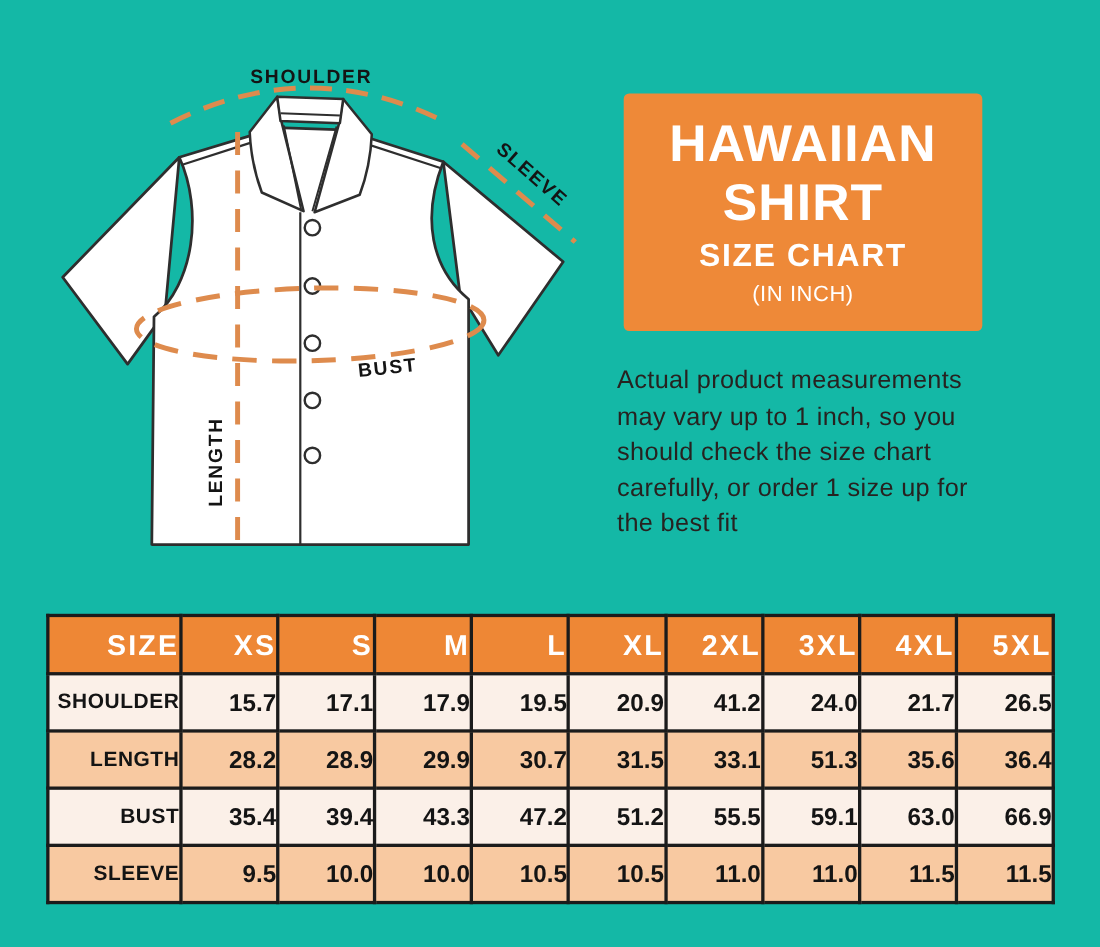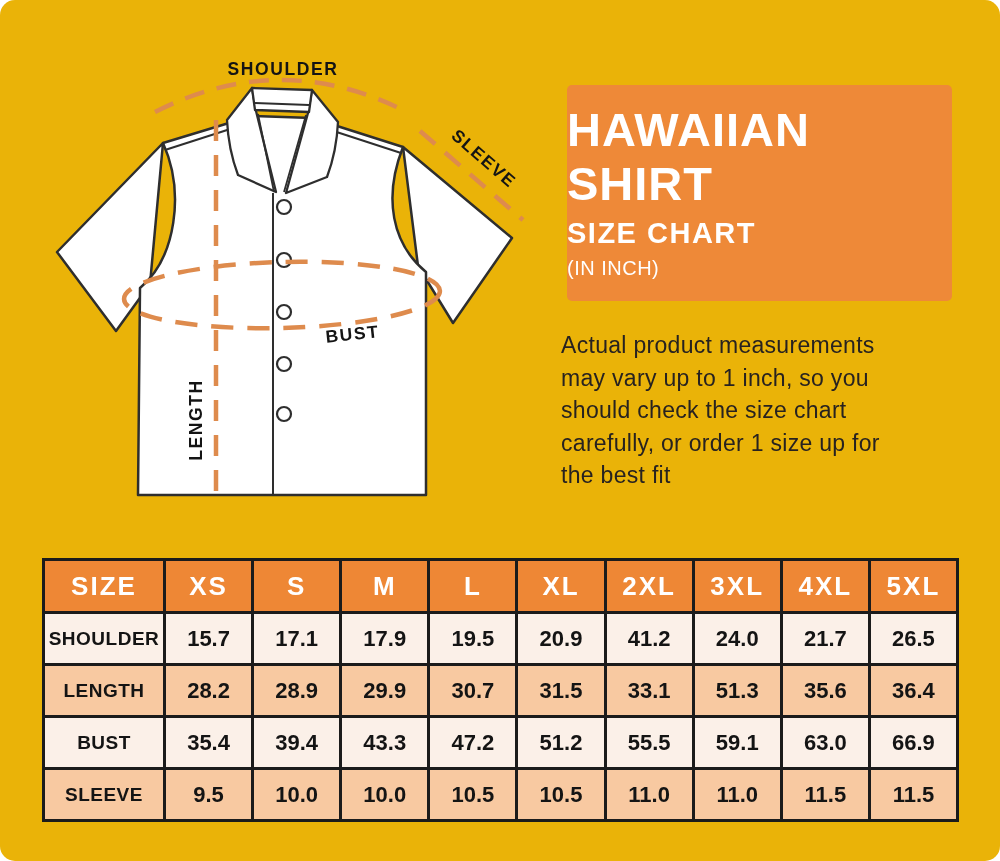"SHOULDER" .canvas { background: #eab308 -> #14b8a6; border-radius: 15px -> none }
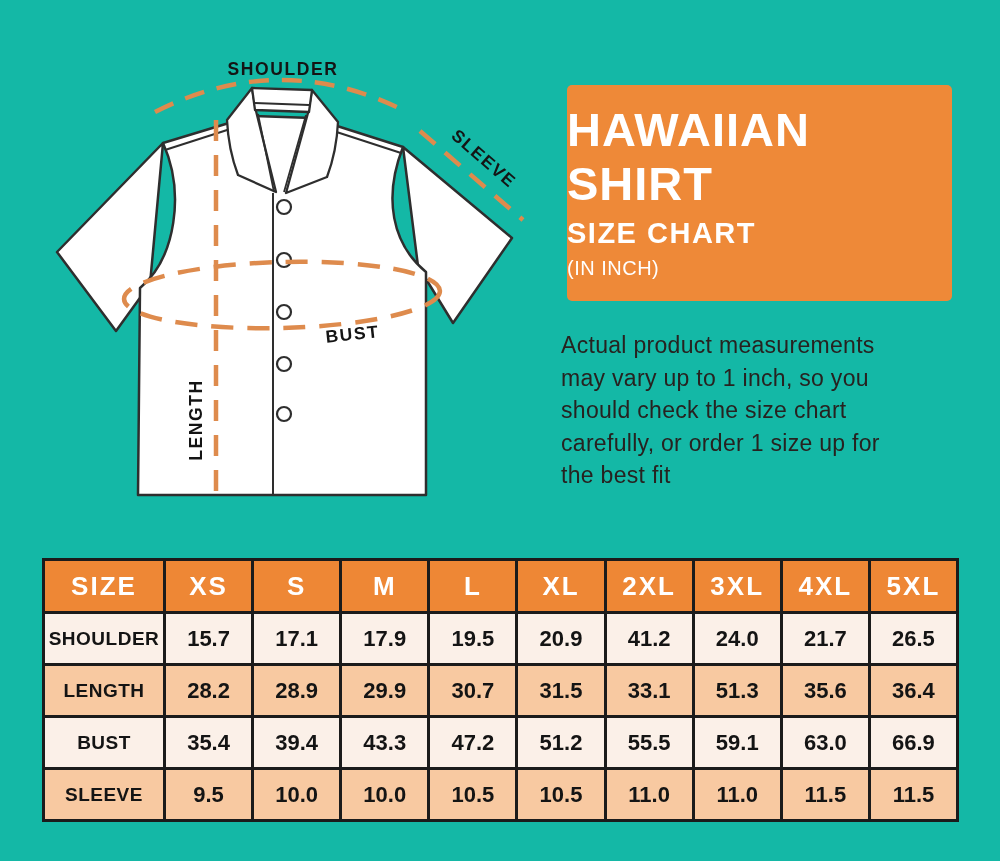"HAWAIIAN" .title-box { text-align: left -> center; width: 385px -> 326px }
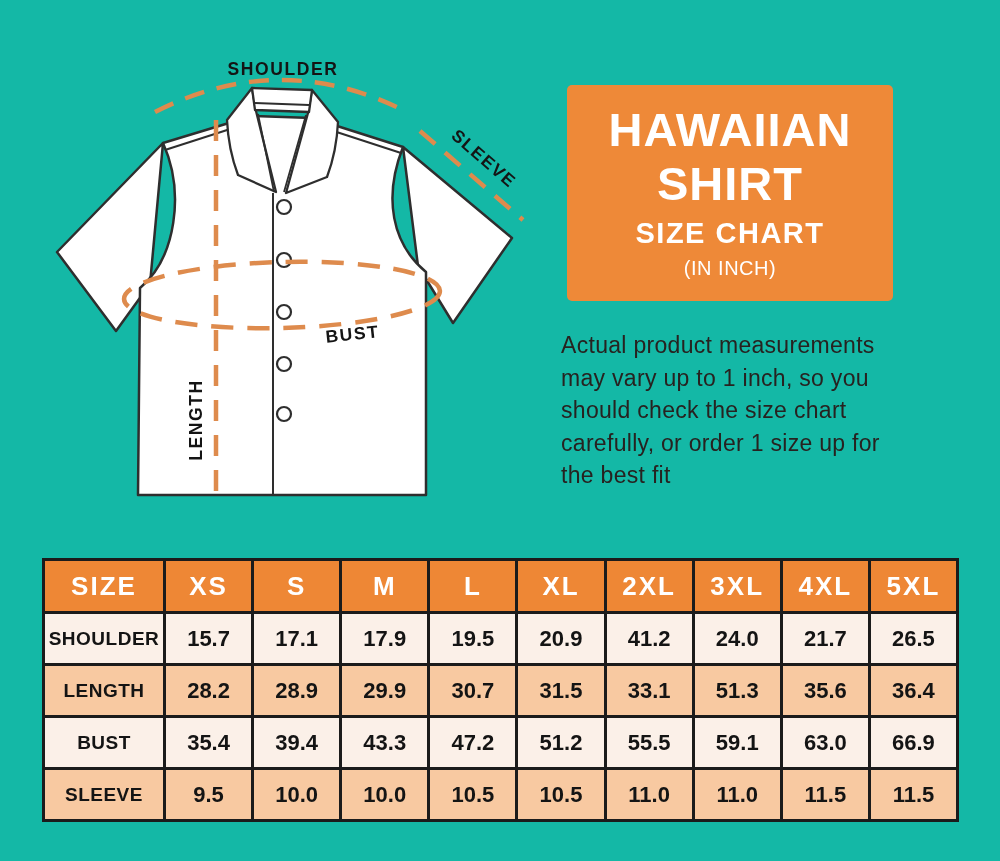"SIZE" .size-table th, .size-table td { text-align: center -> right }
